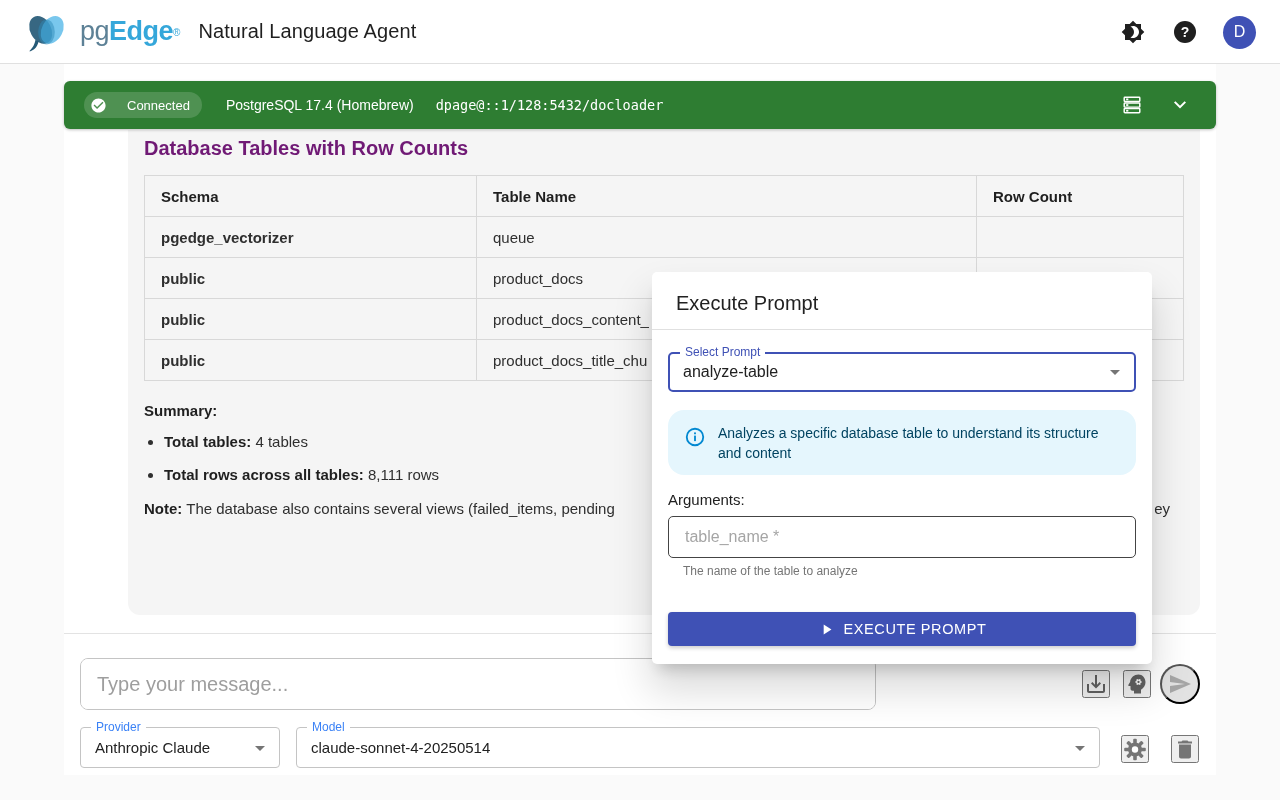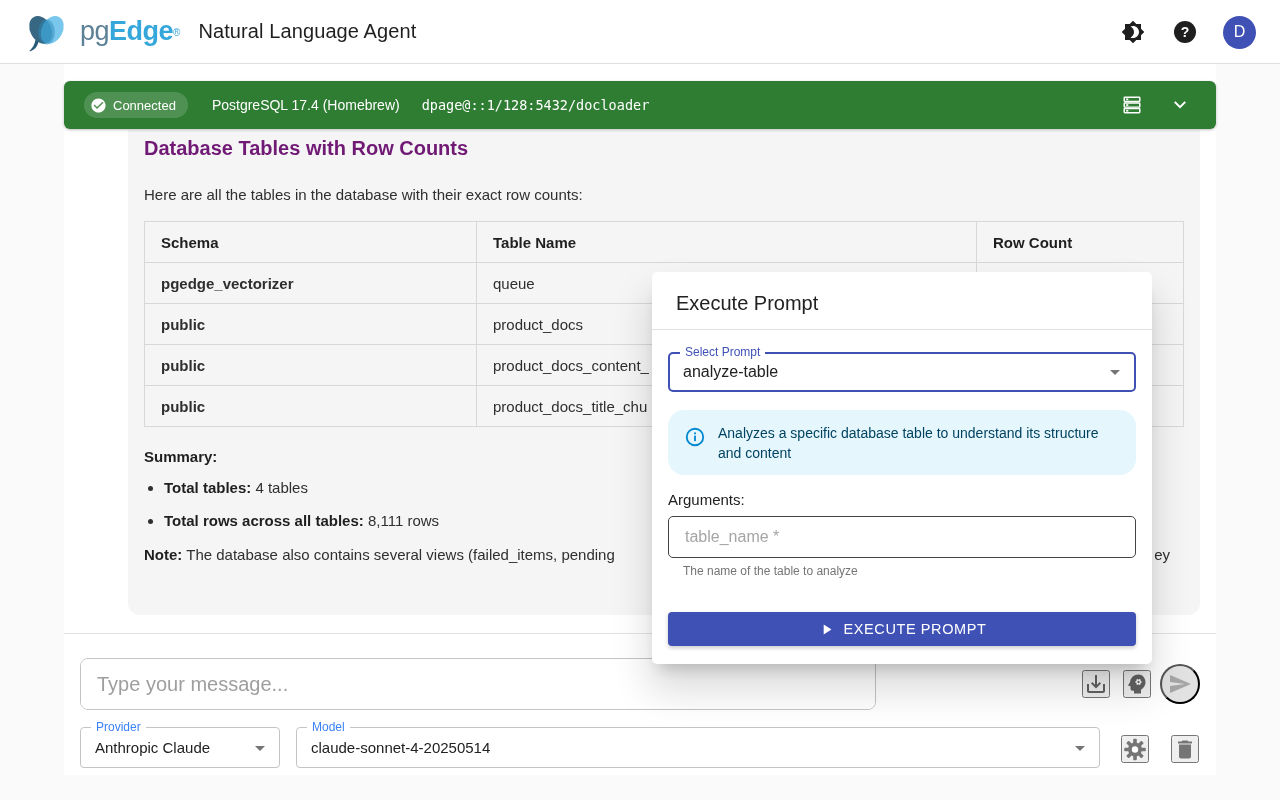"Connected" .conn-chip { gap: 6px -> 20px }
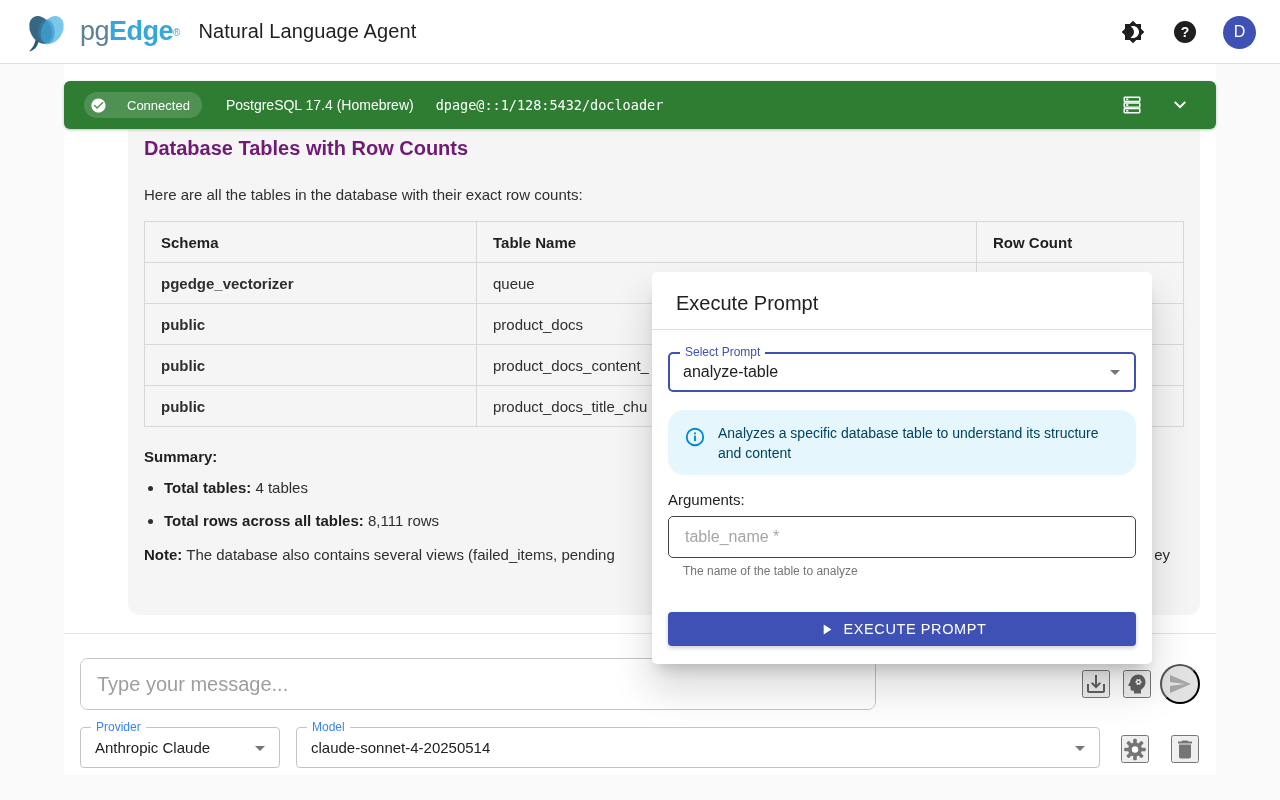"Here are all the tables" p.intro { html: <p>Here are all the tables in the database with their exact row counts:</p> -> none }
